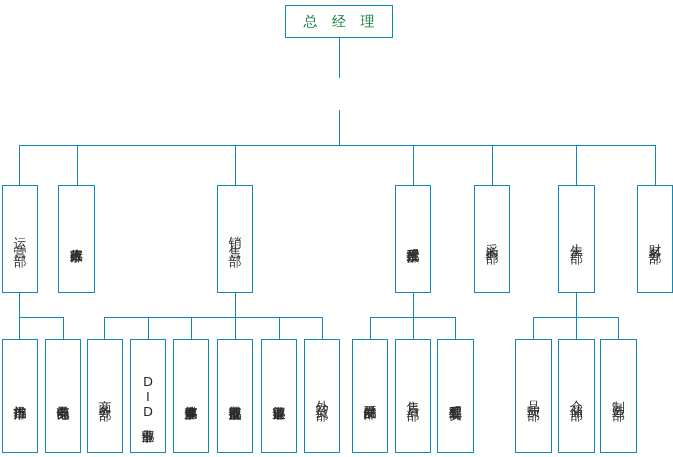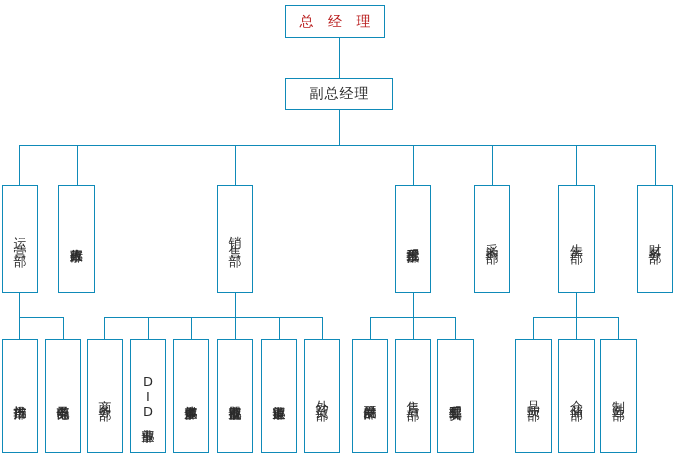"总 经 理" div.box { color: #b91c1c -> #15803d; width: 100px -> 108px }
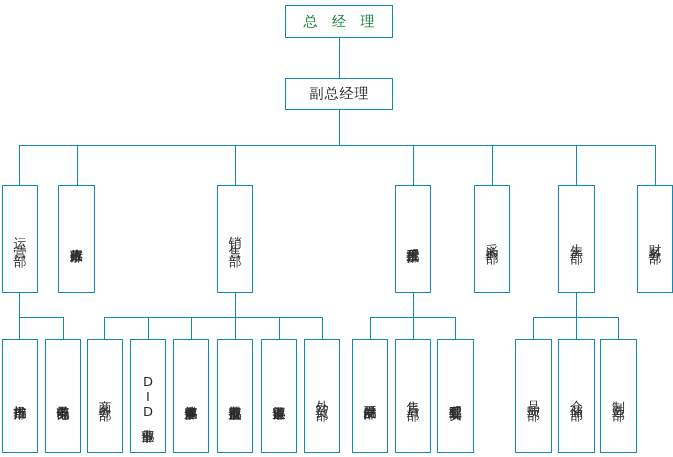"副总经理" div.box { html: <div>副总经理</div> -> none }
